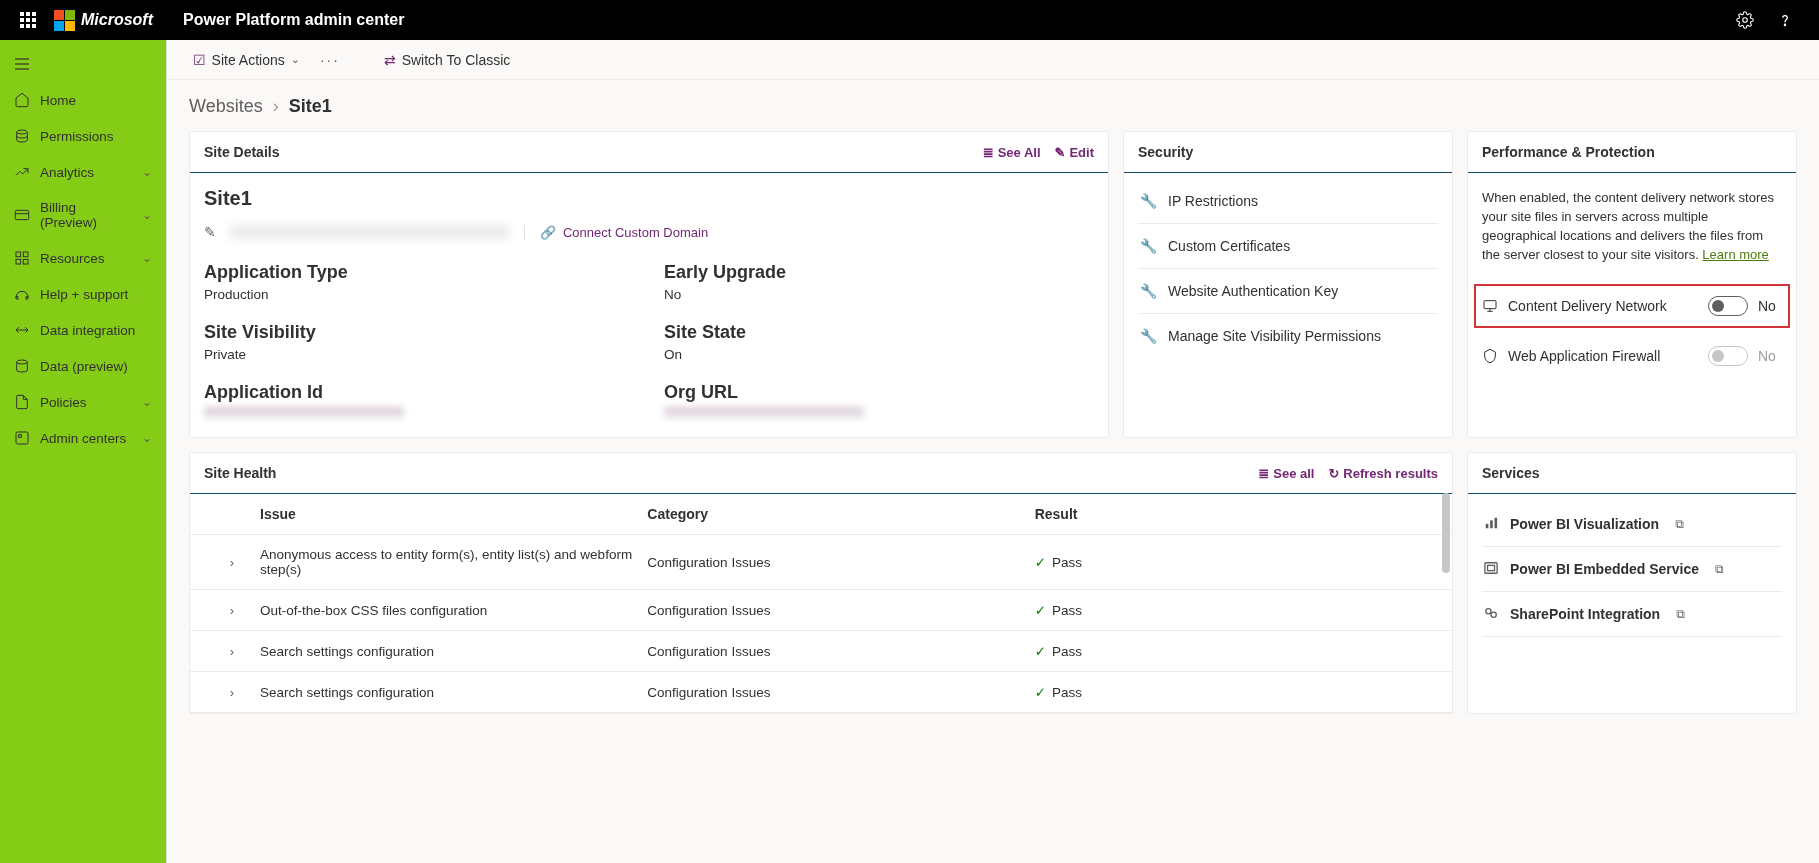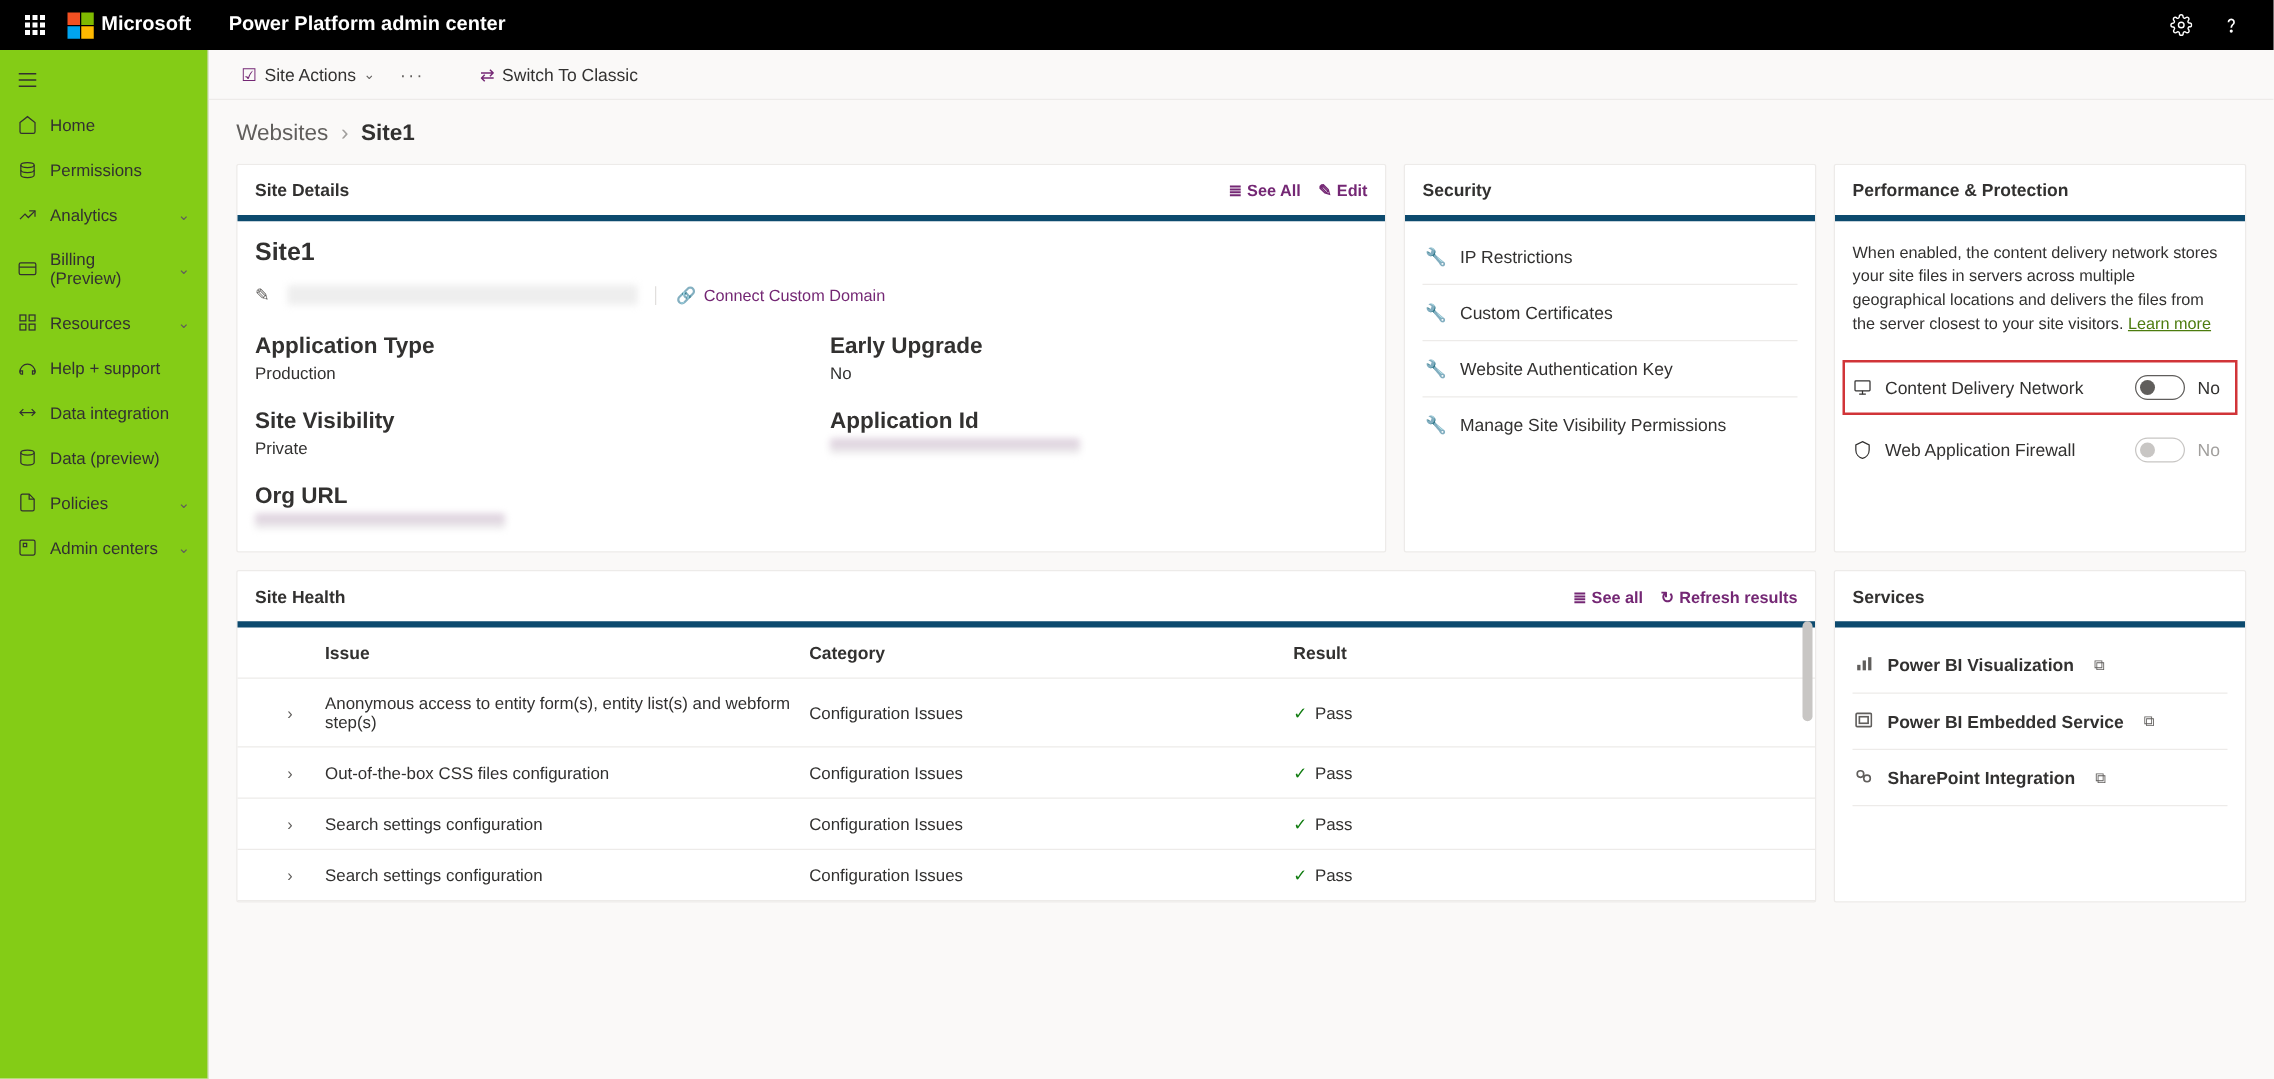"Microsoft" .ms-logo { font-style: none -> italic }
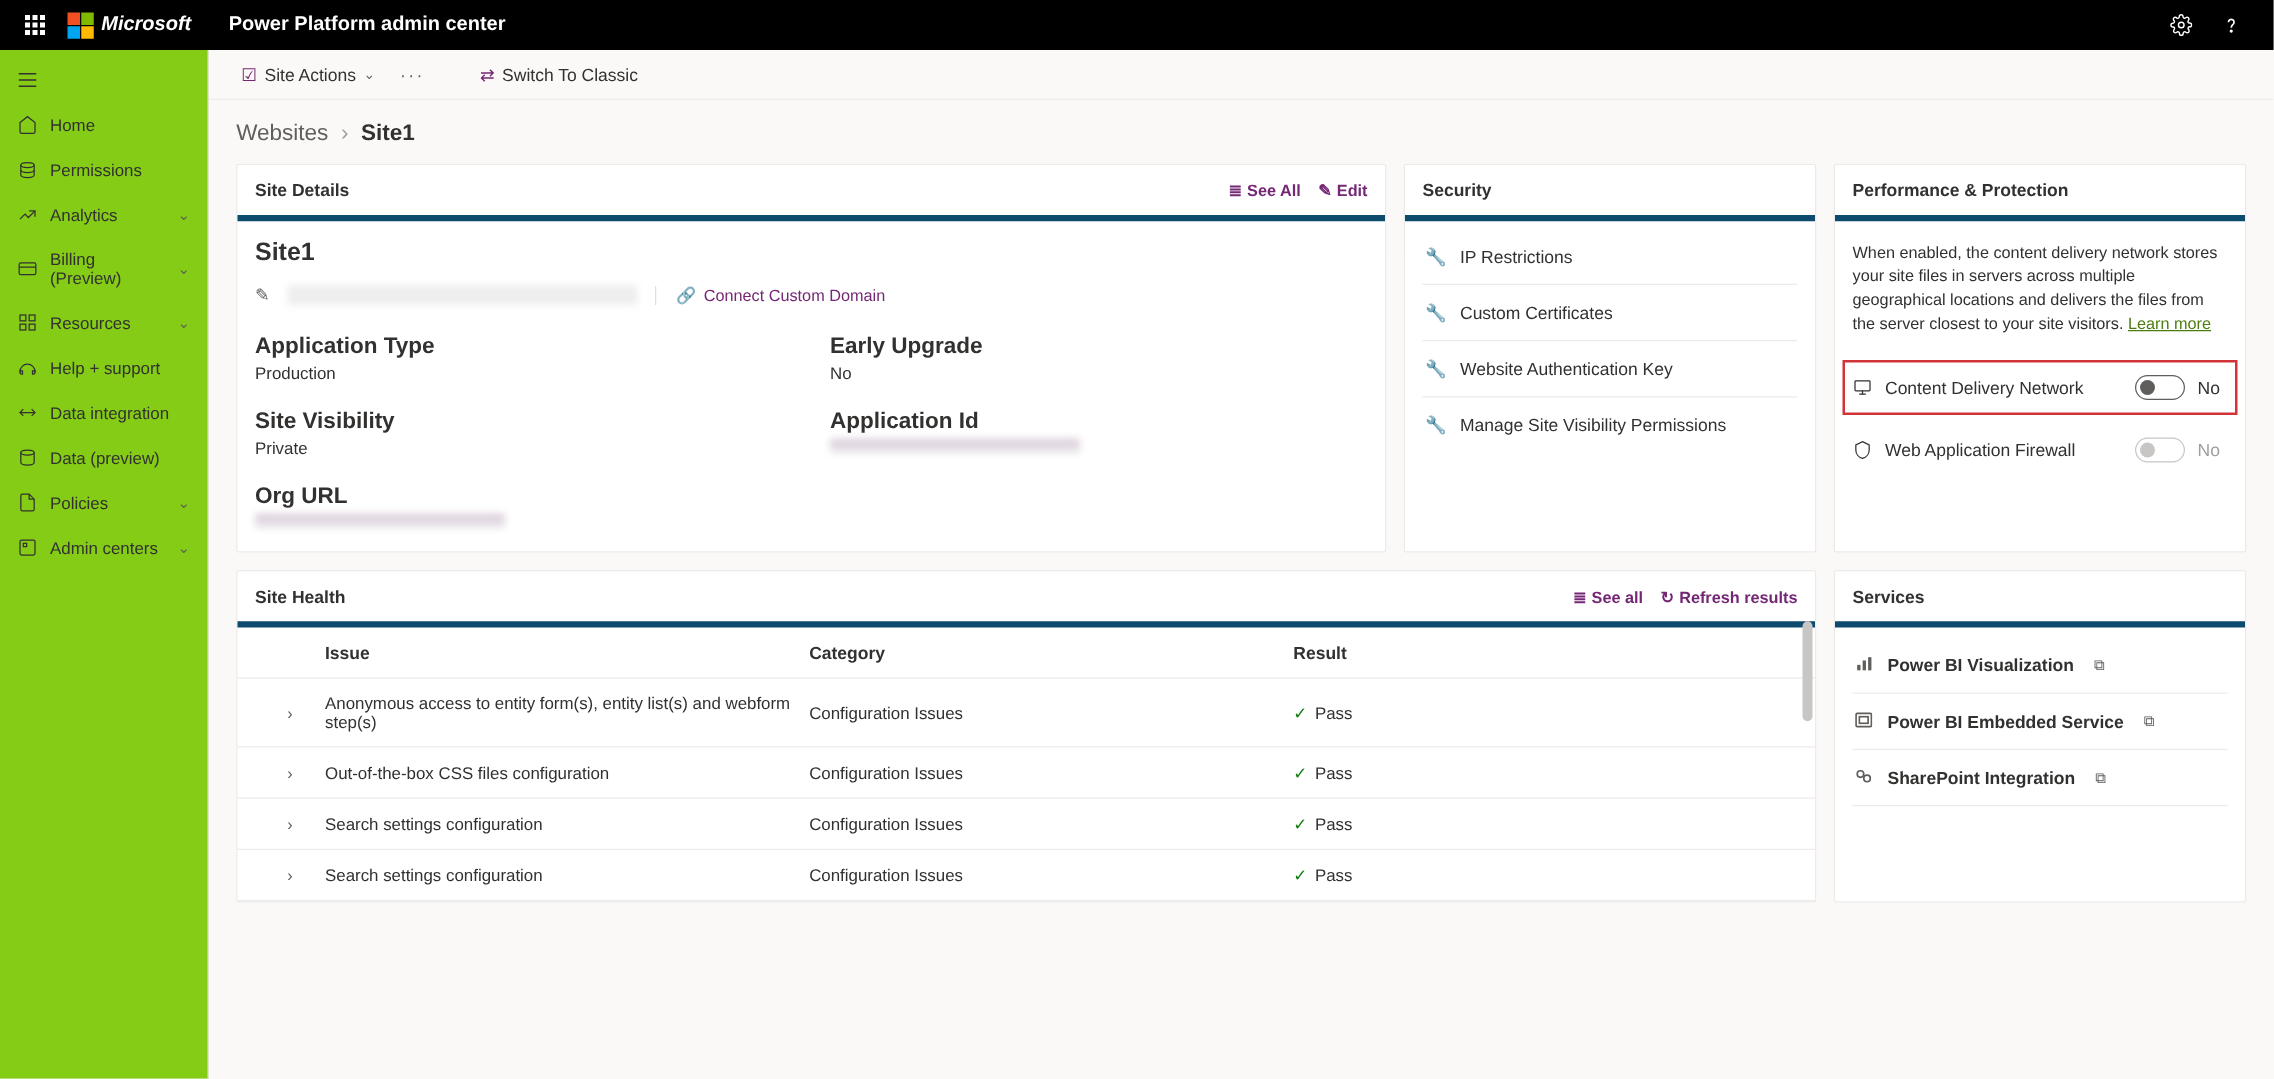"Site Details" .card-header { border-bottom: 5px solid #0c4a6e -> 1px solid #0c4a6e }
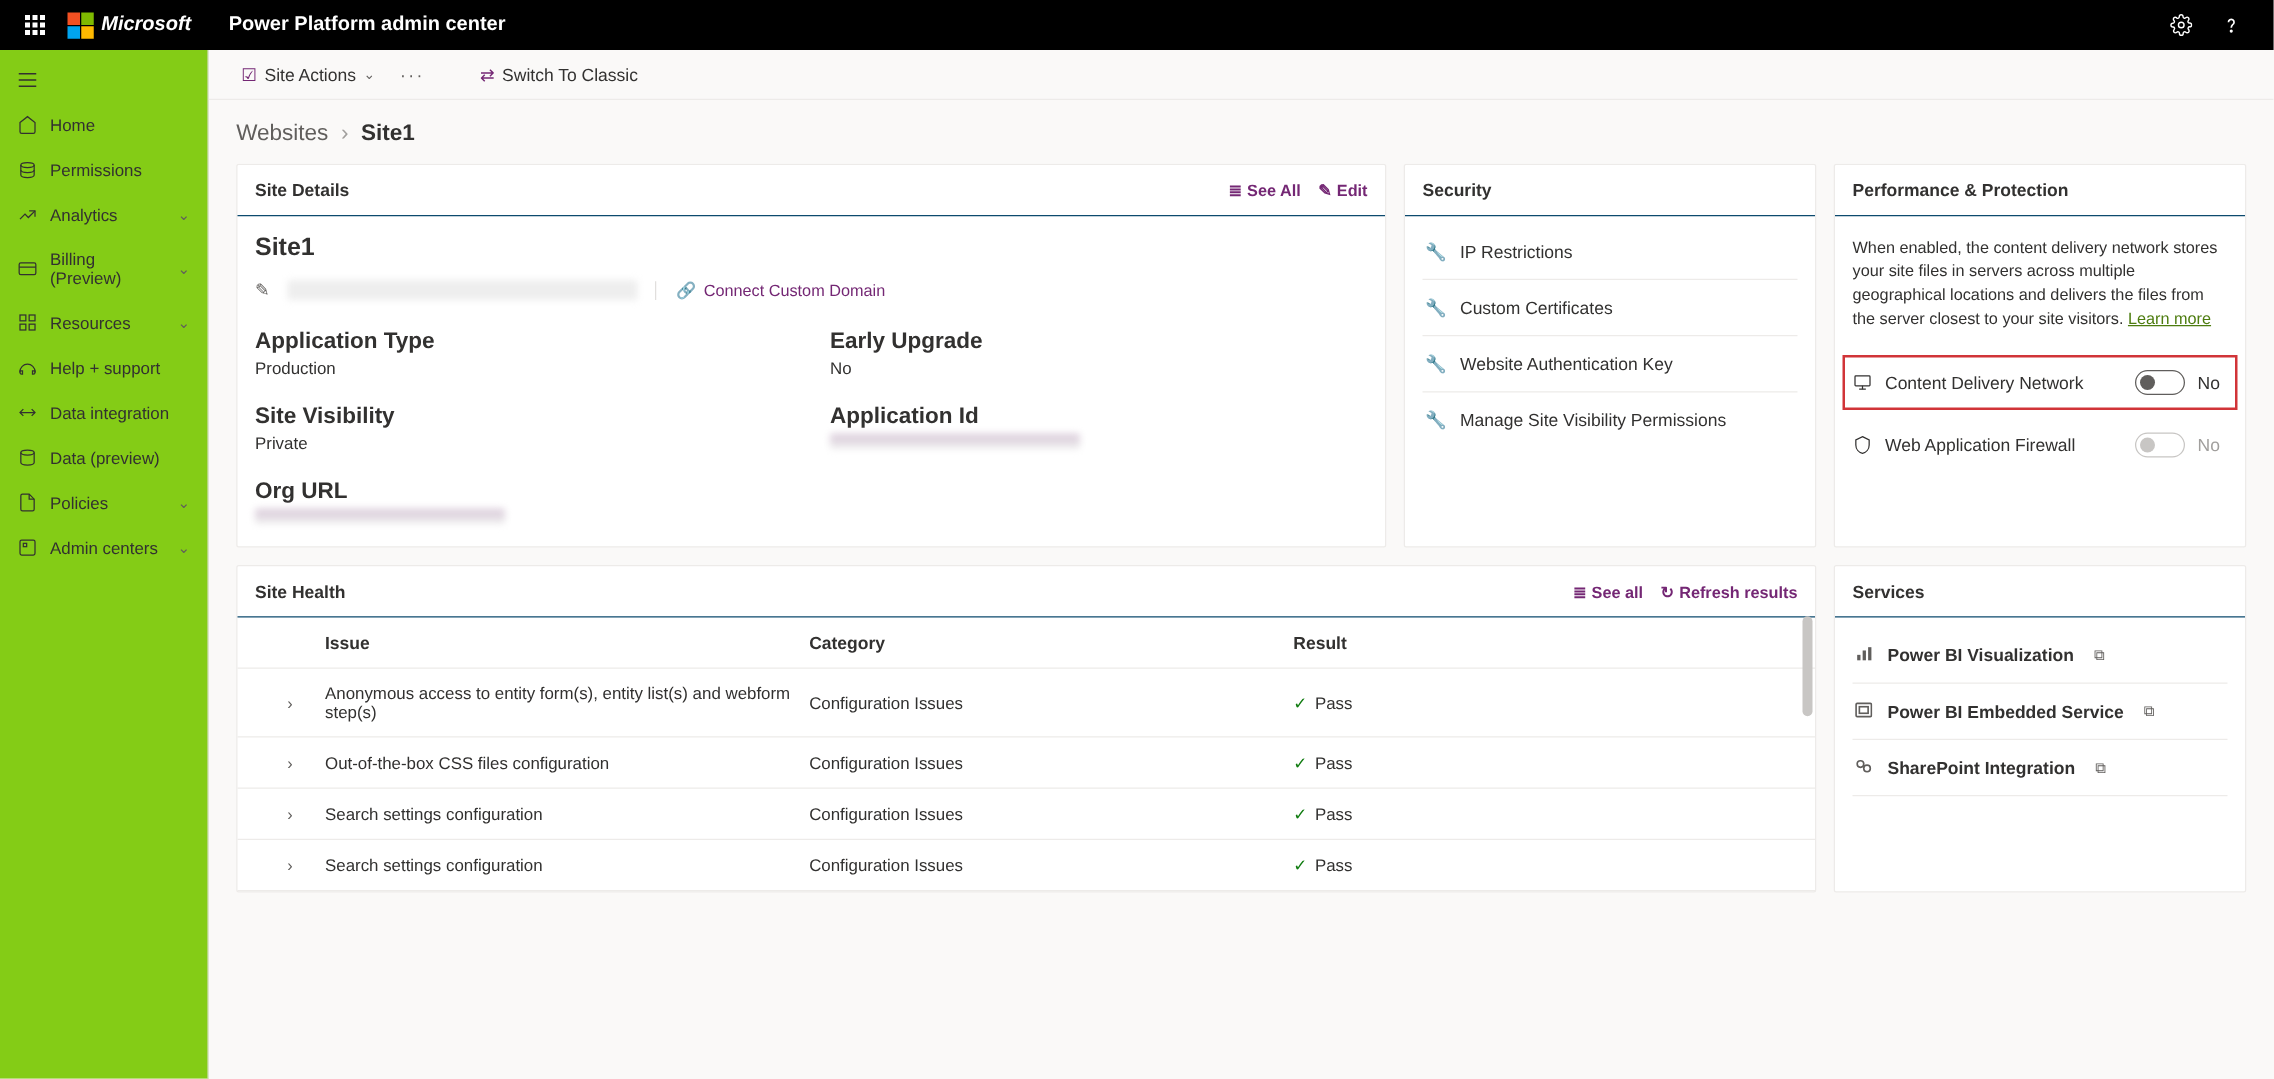"Site State" div { html: none -> <div> <div>Site State</div> <div>On</div> </div> }
